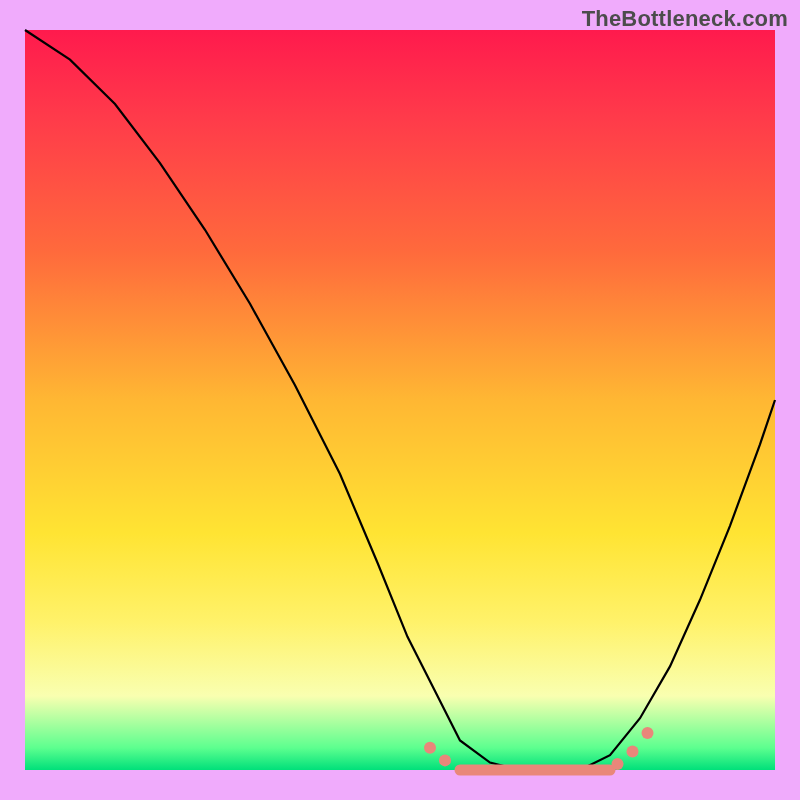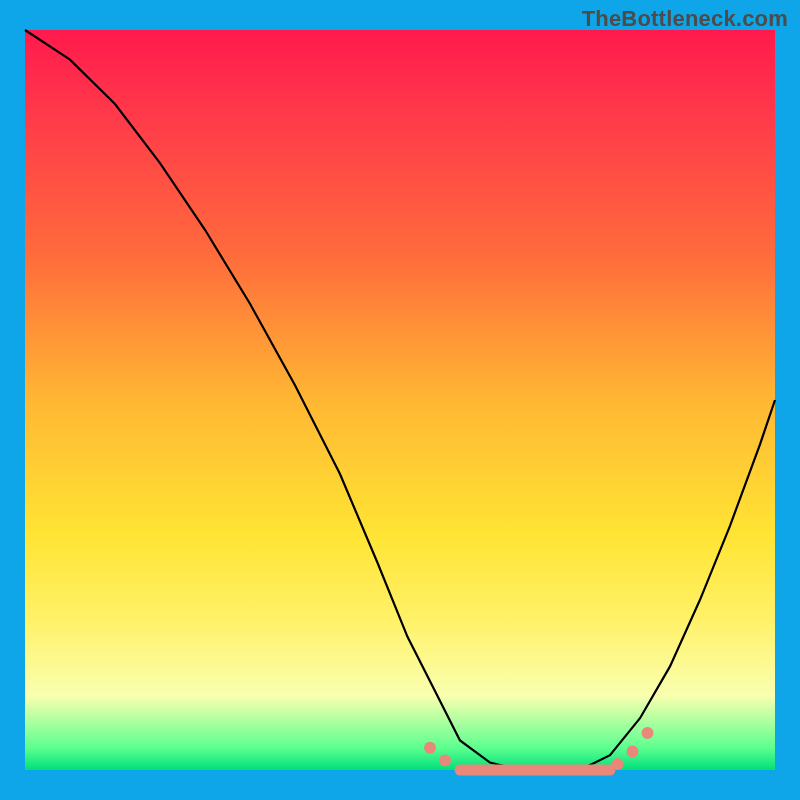"TheBottleneck.com" .stage { background: #0ea5e9 -> #f0abfc }
